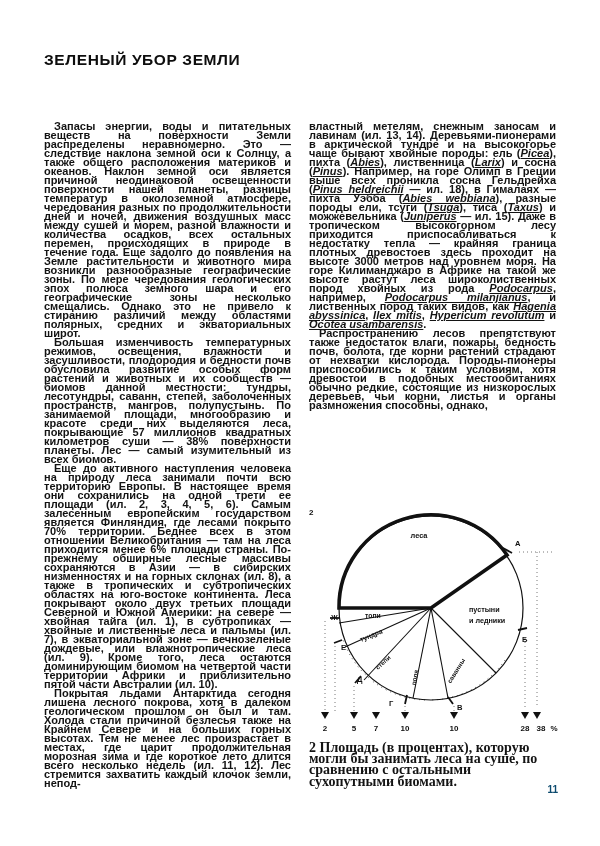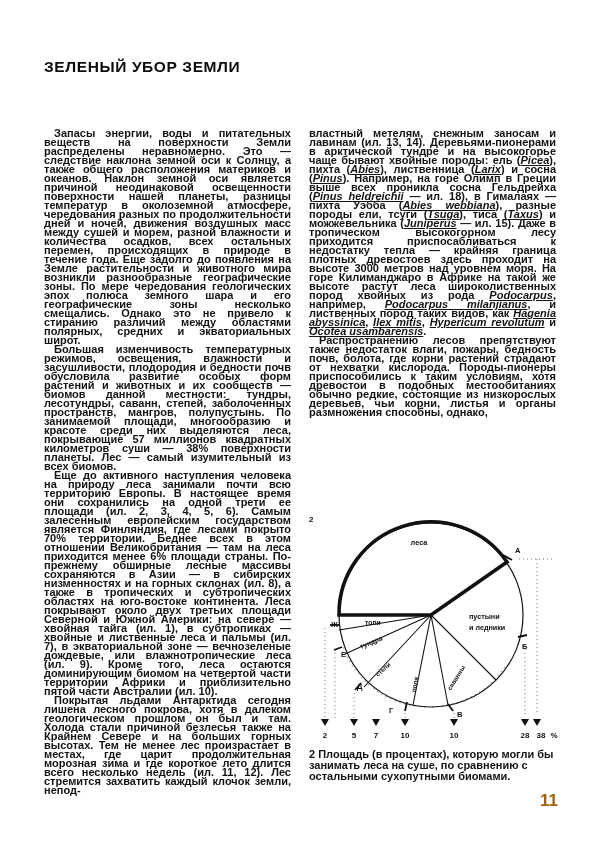"ЗЕЛЕНЫЙ УБОР ЗЕМЛИ" .page { margin-top: 7px -> none }
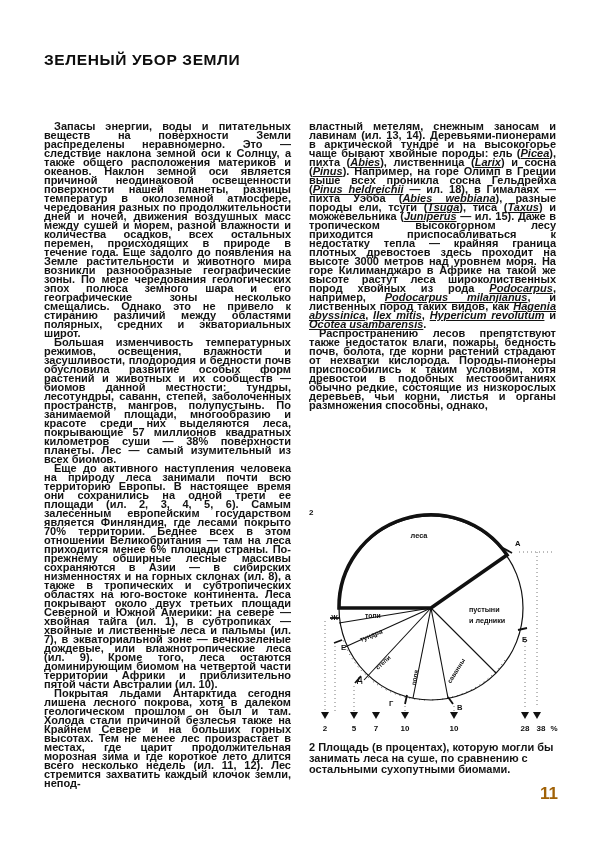"2 Площадь (в процентах), которую" .caption { font-family: none -> Liberation Serif, serif; font-size: 11px -> 14px }
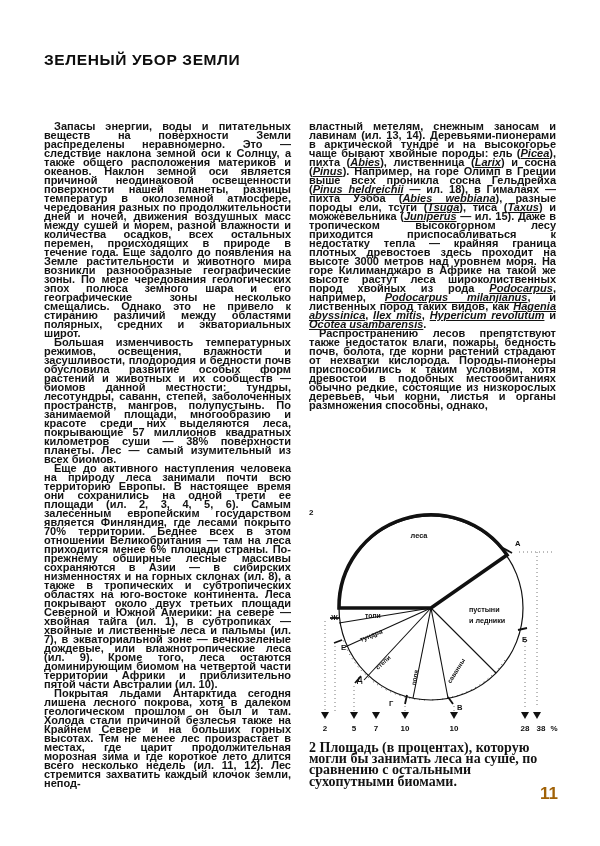"11" .folio { color: #a16207 -> #0c4a6e; font-size: 17px -> 10px }
